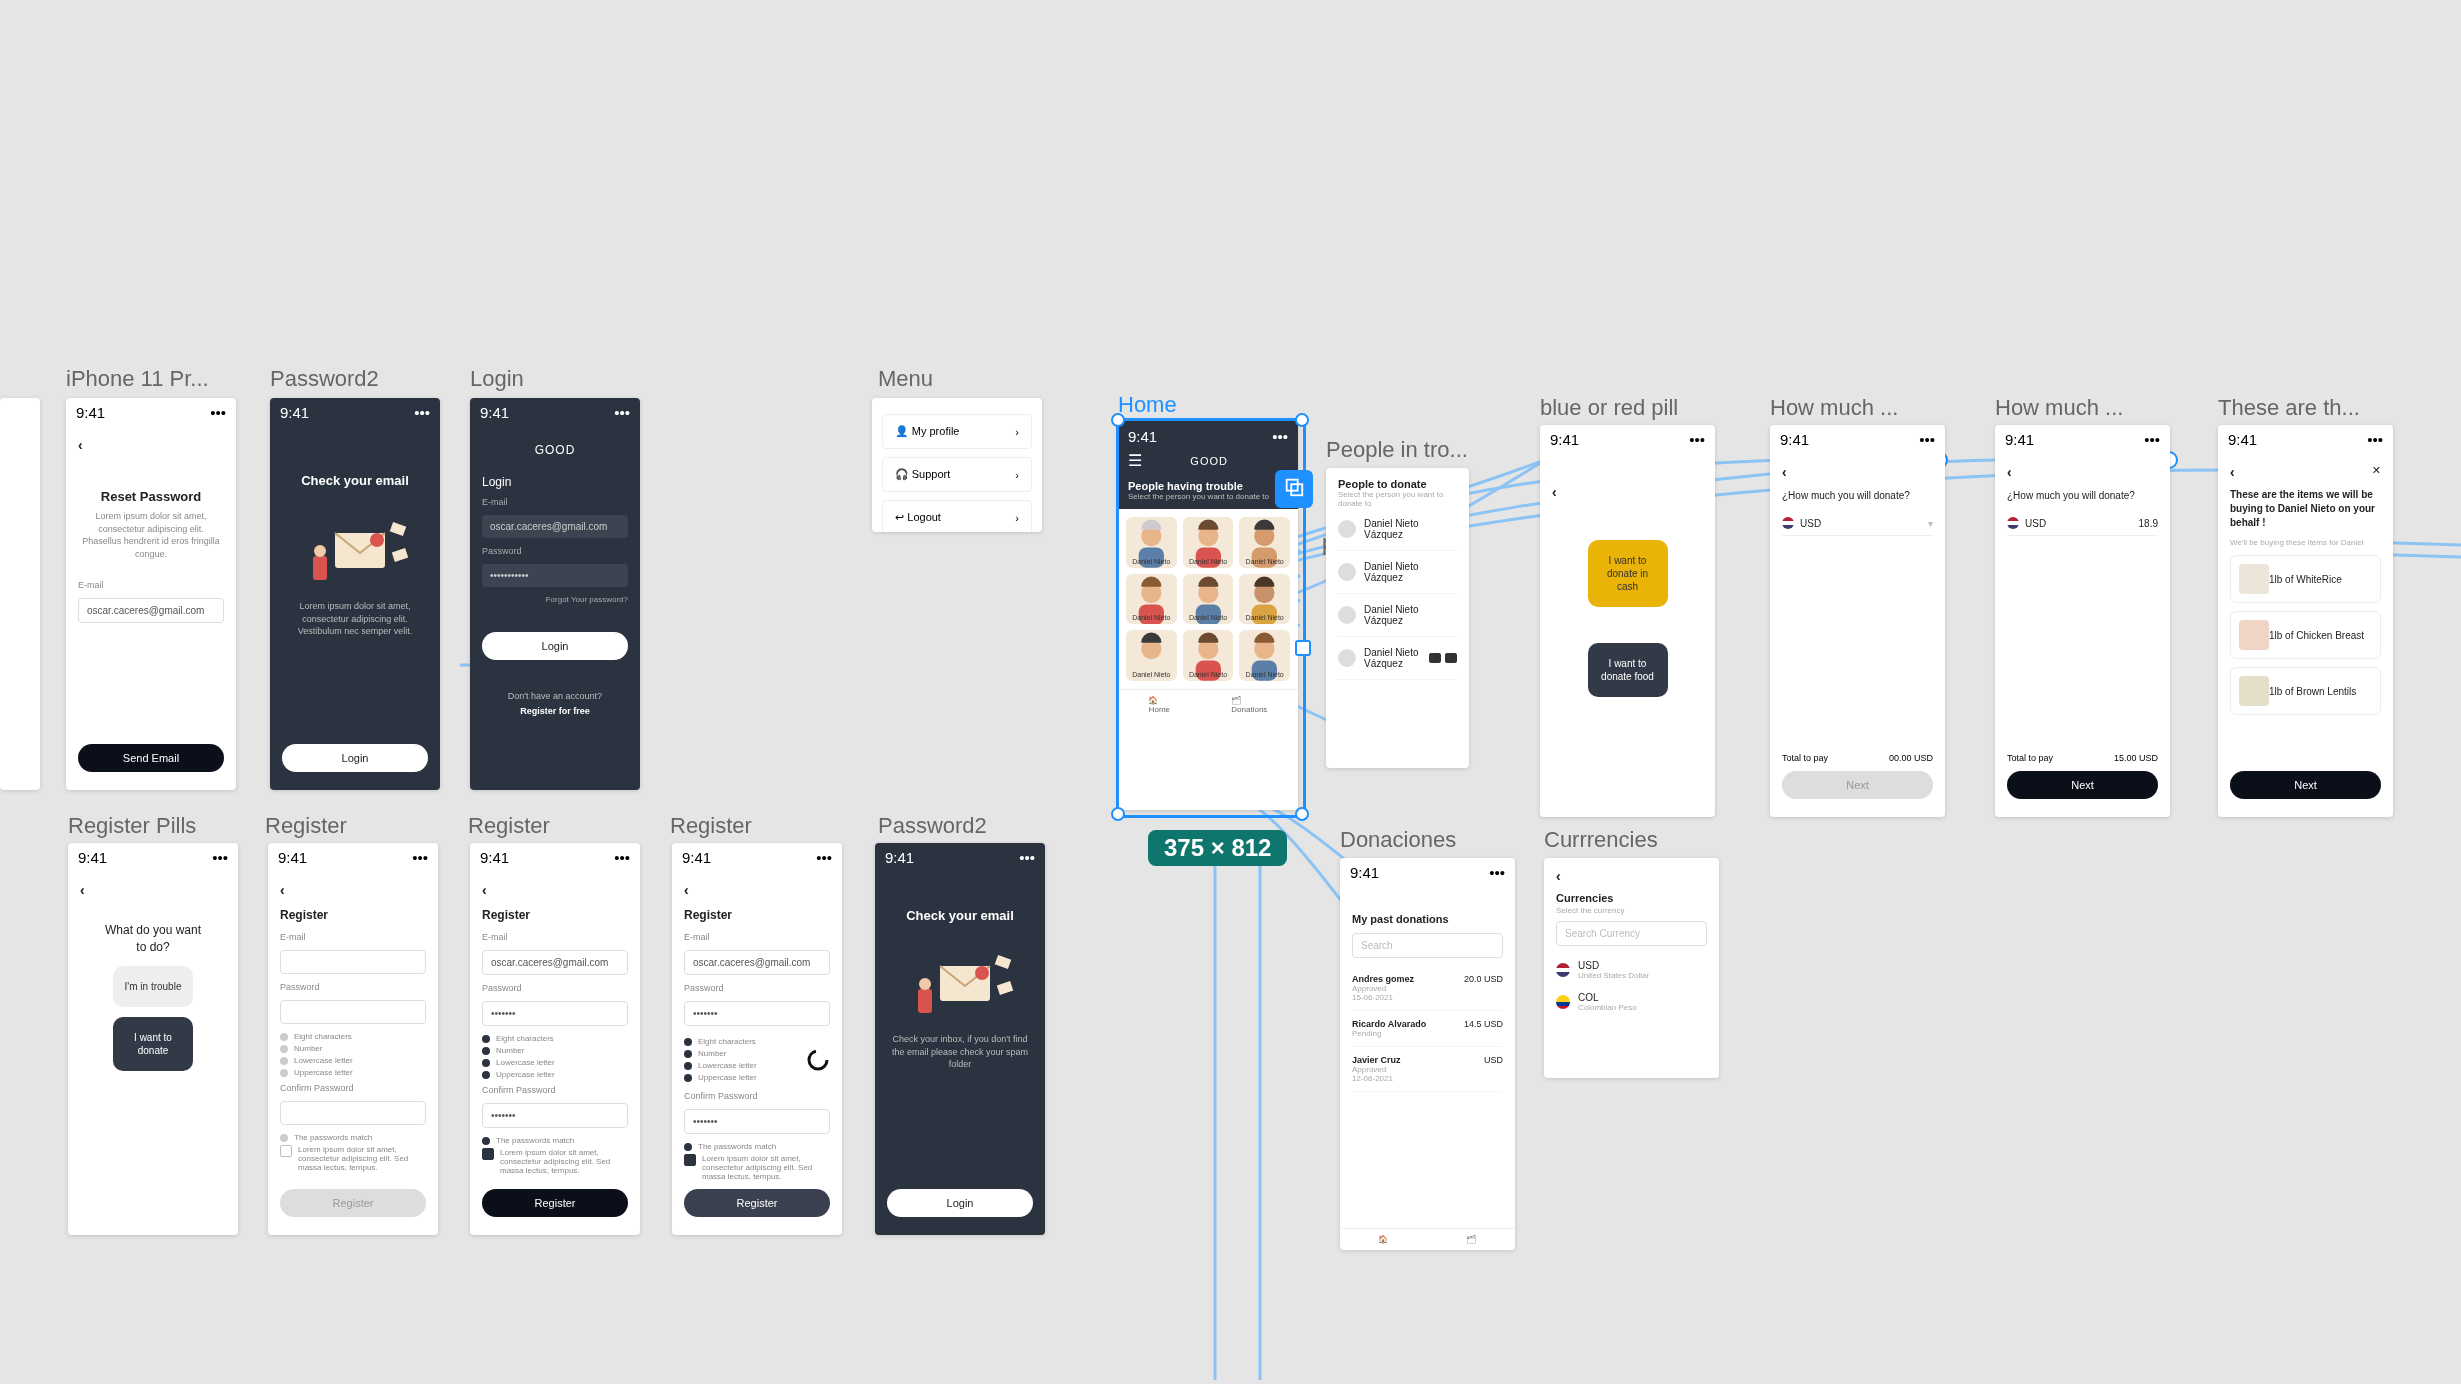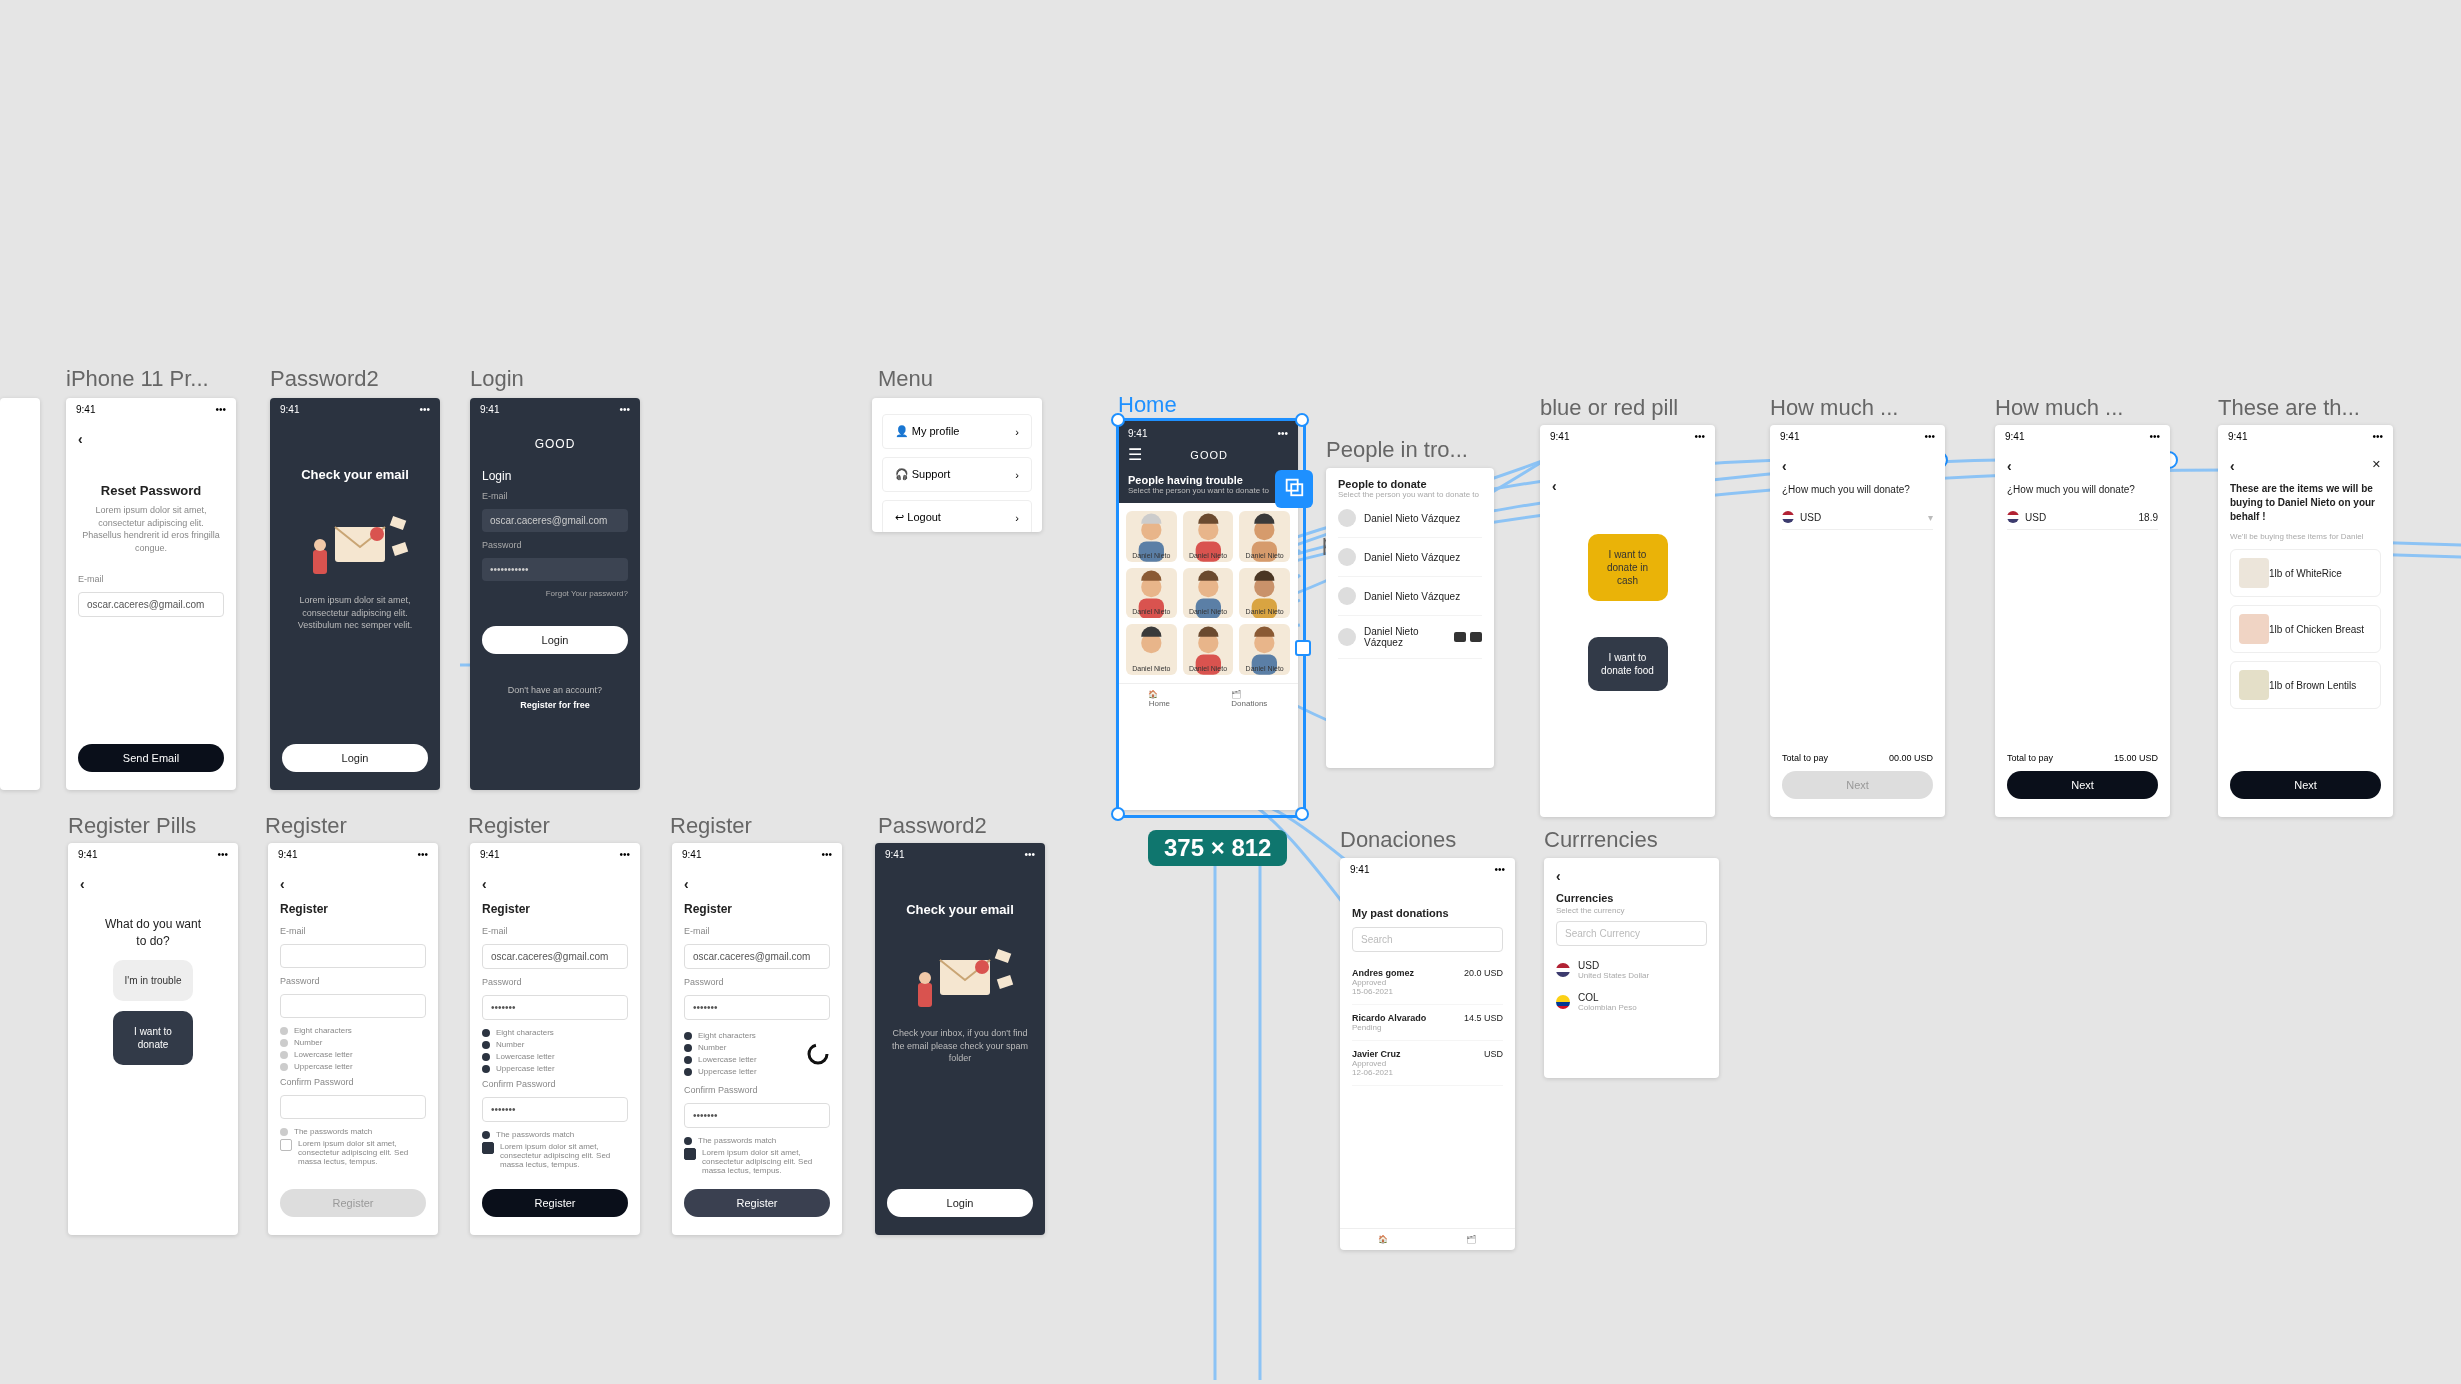"9:41" .sb { font-size: 10px -> 15px }
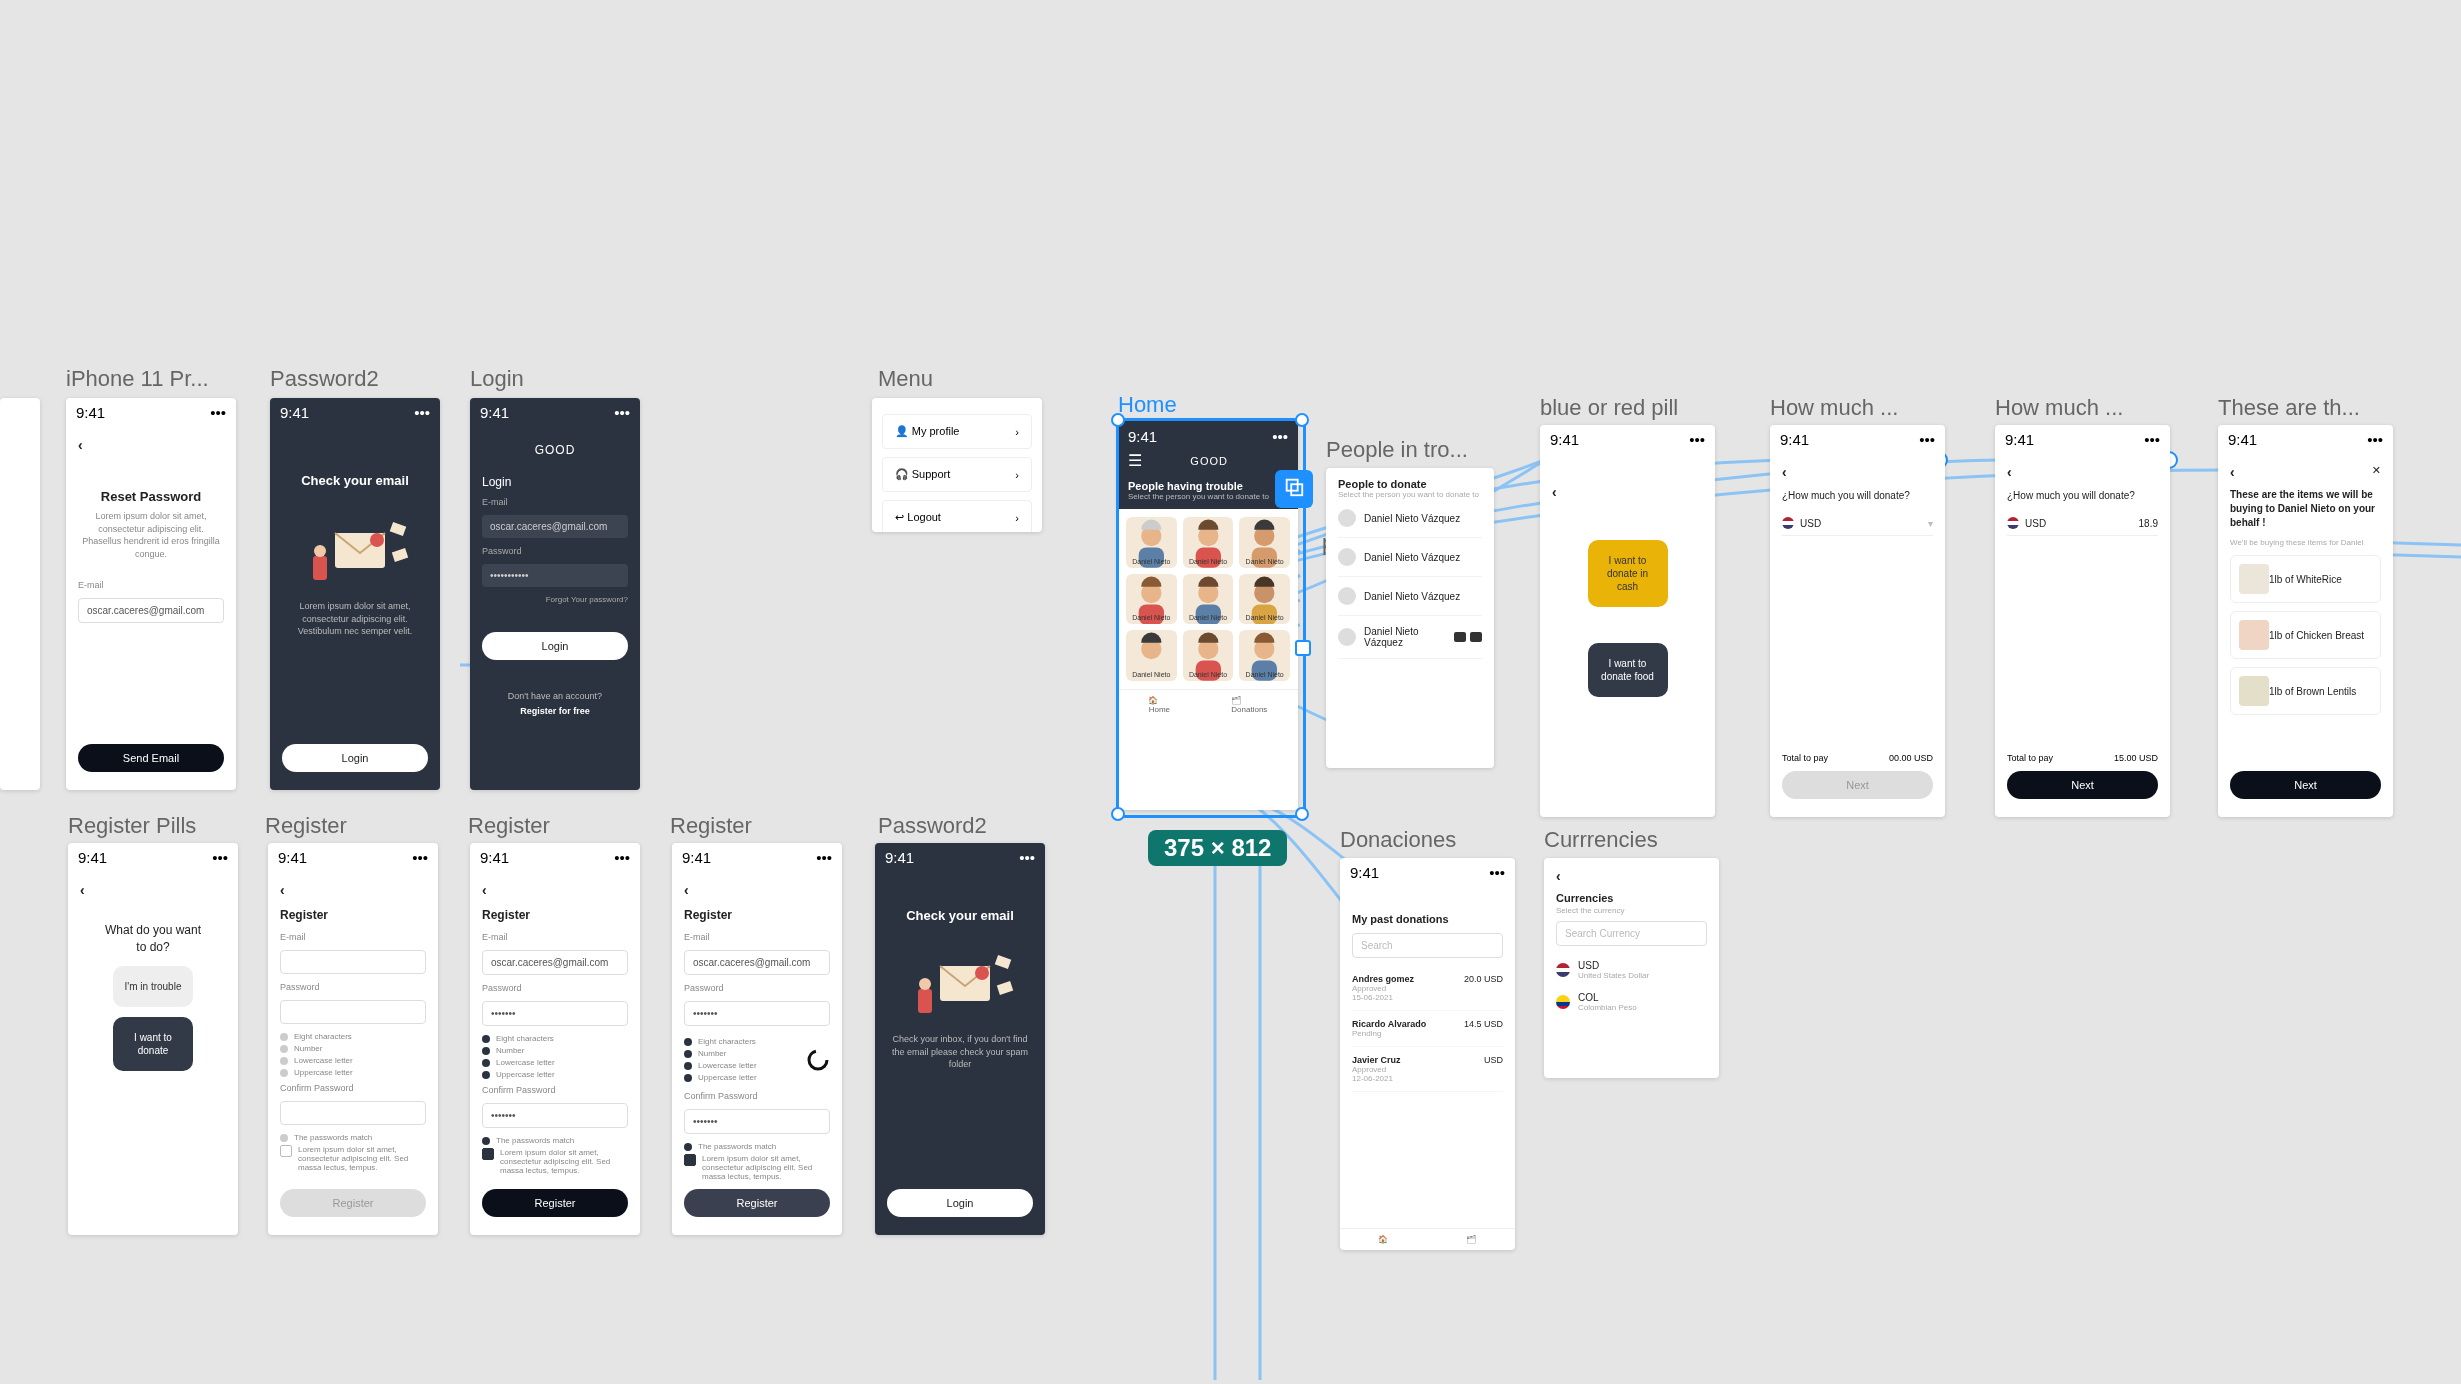"People to donate" div.frame { width: 168px -> 143px }
